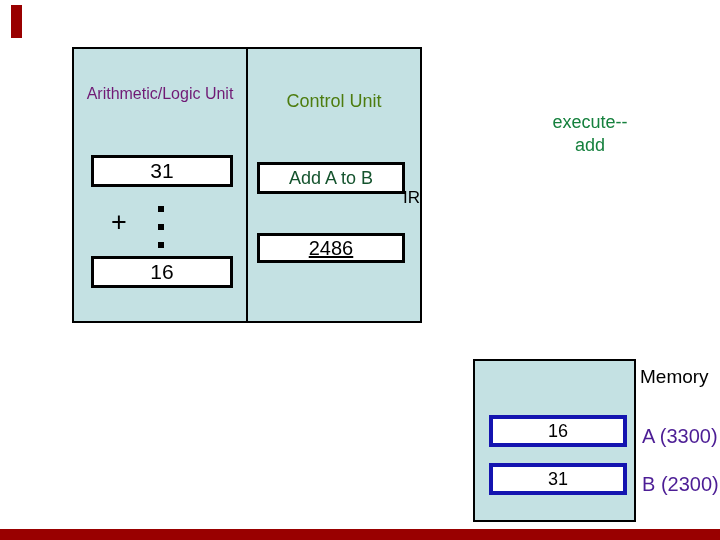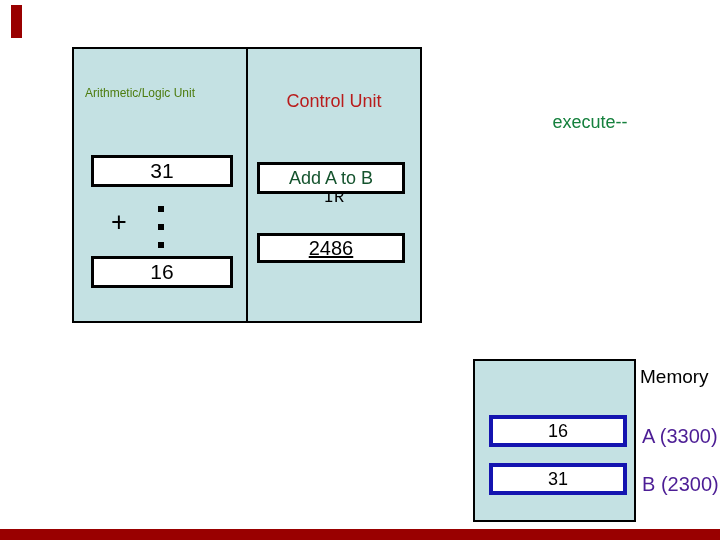"Arithmetic/Logic Unit" .alu-title { color: #4d7c0f -> #701a75; font-size: 12px -> 16px; text-align: left -> center }
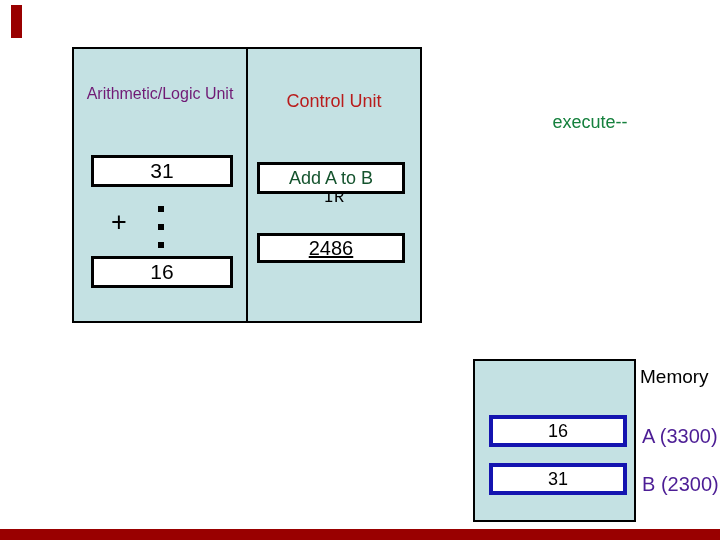"Control Unit" .cu-title { color: #b91c1c -> #4d7c0f }
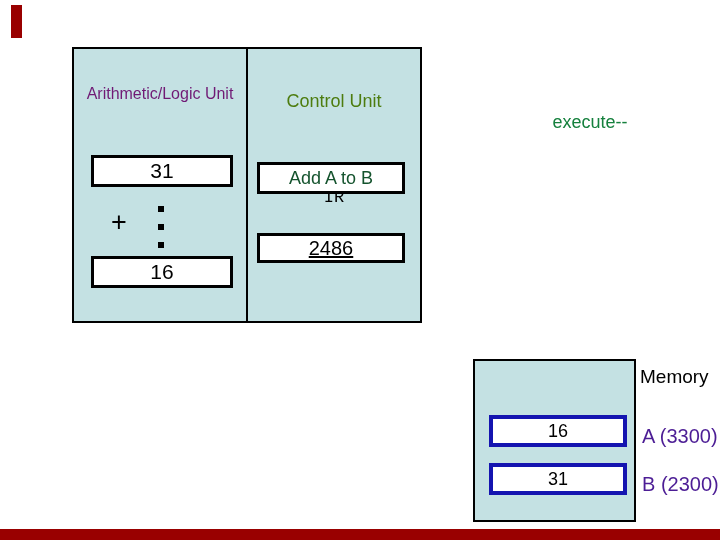"add" div { html: none -> <div>add</div> }
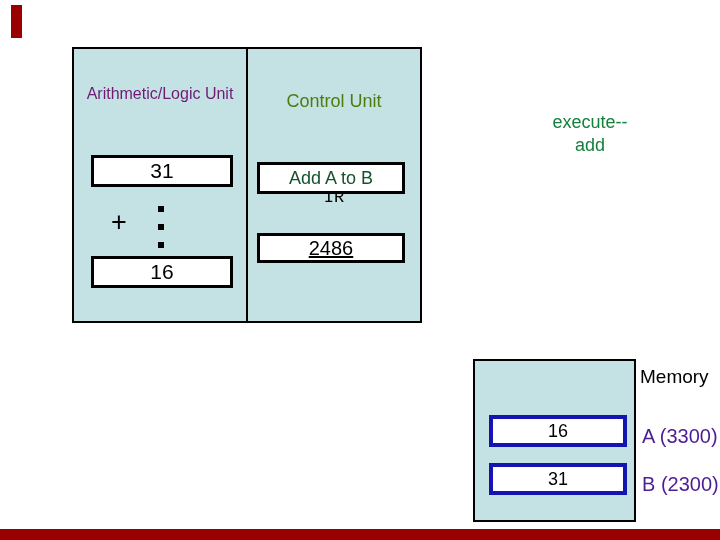"IR" .ir-label { font-family: Liberation Mono, monospace -> none; text-align: center -> right }
